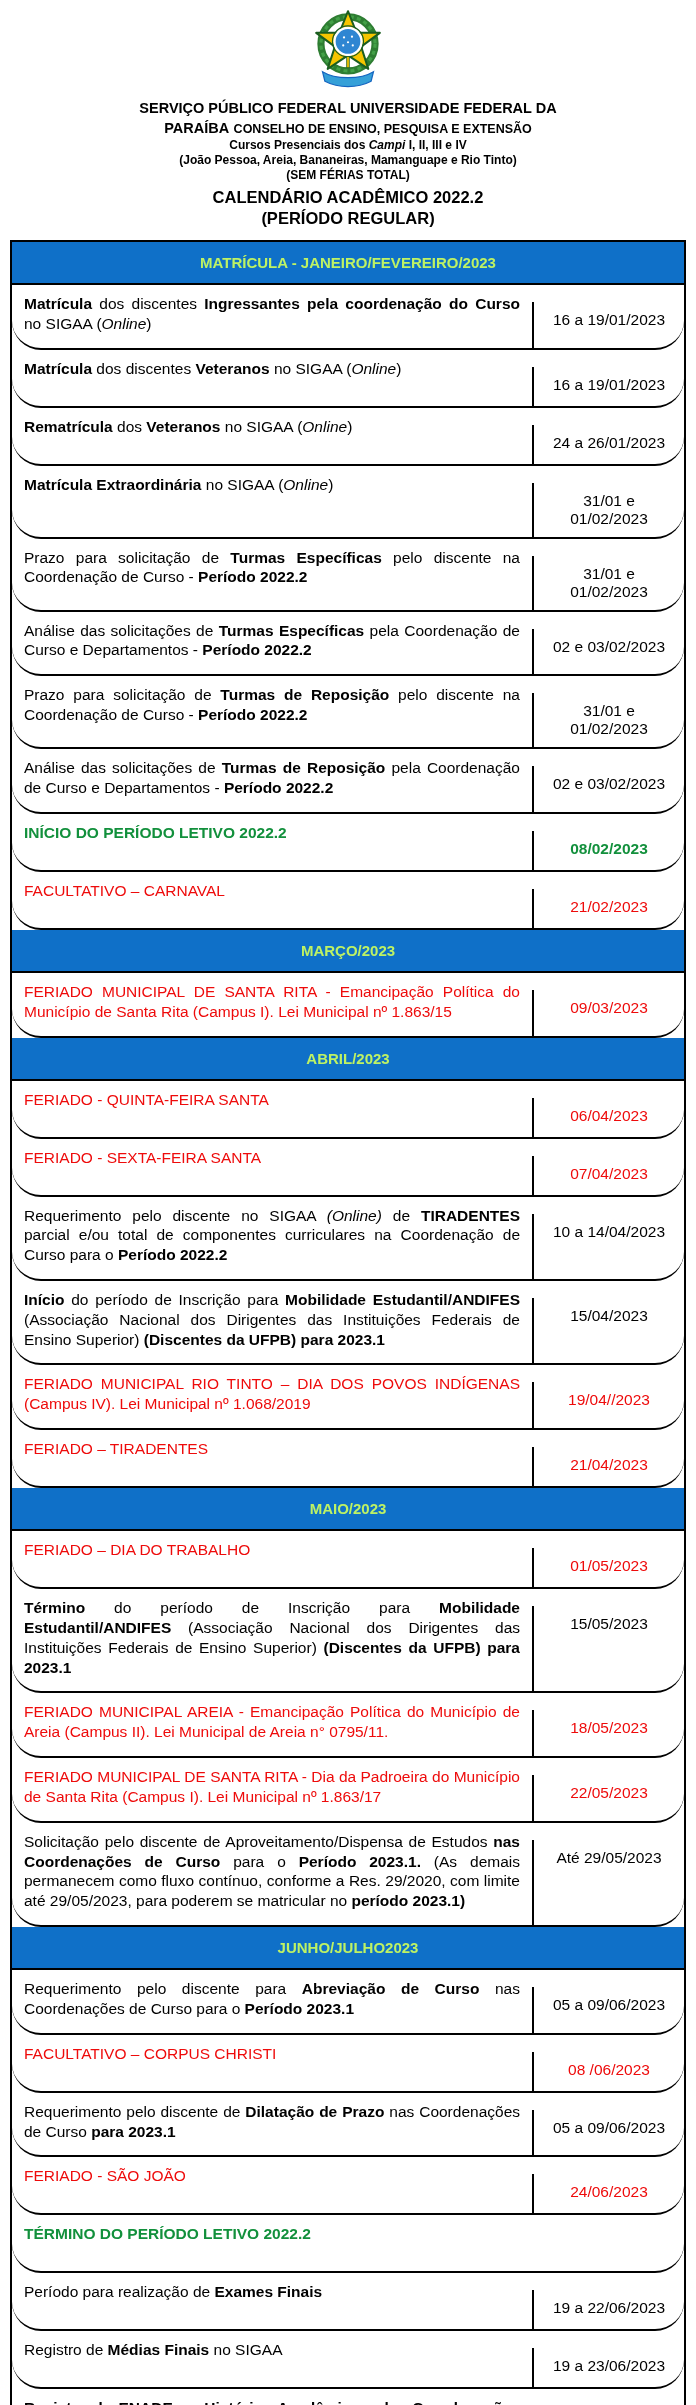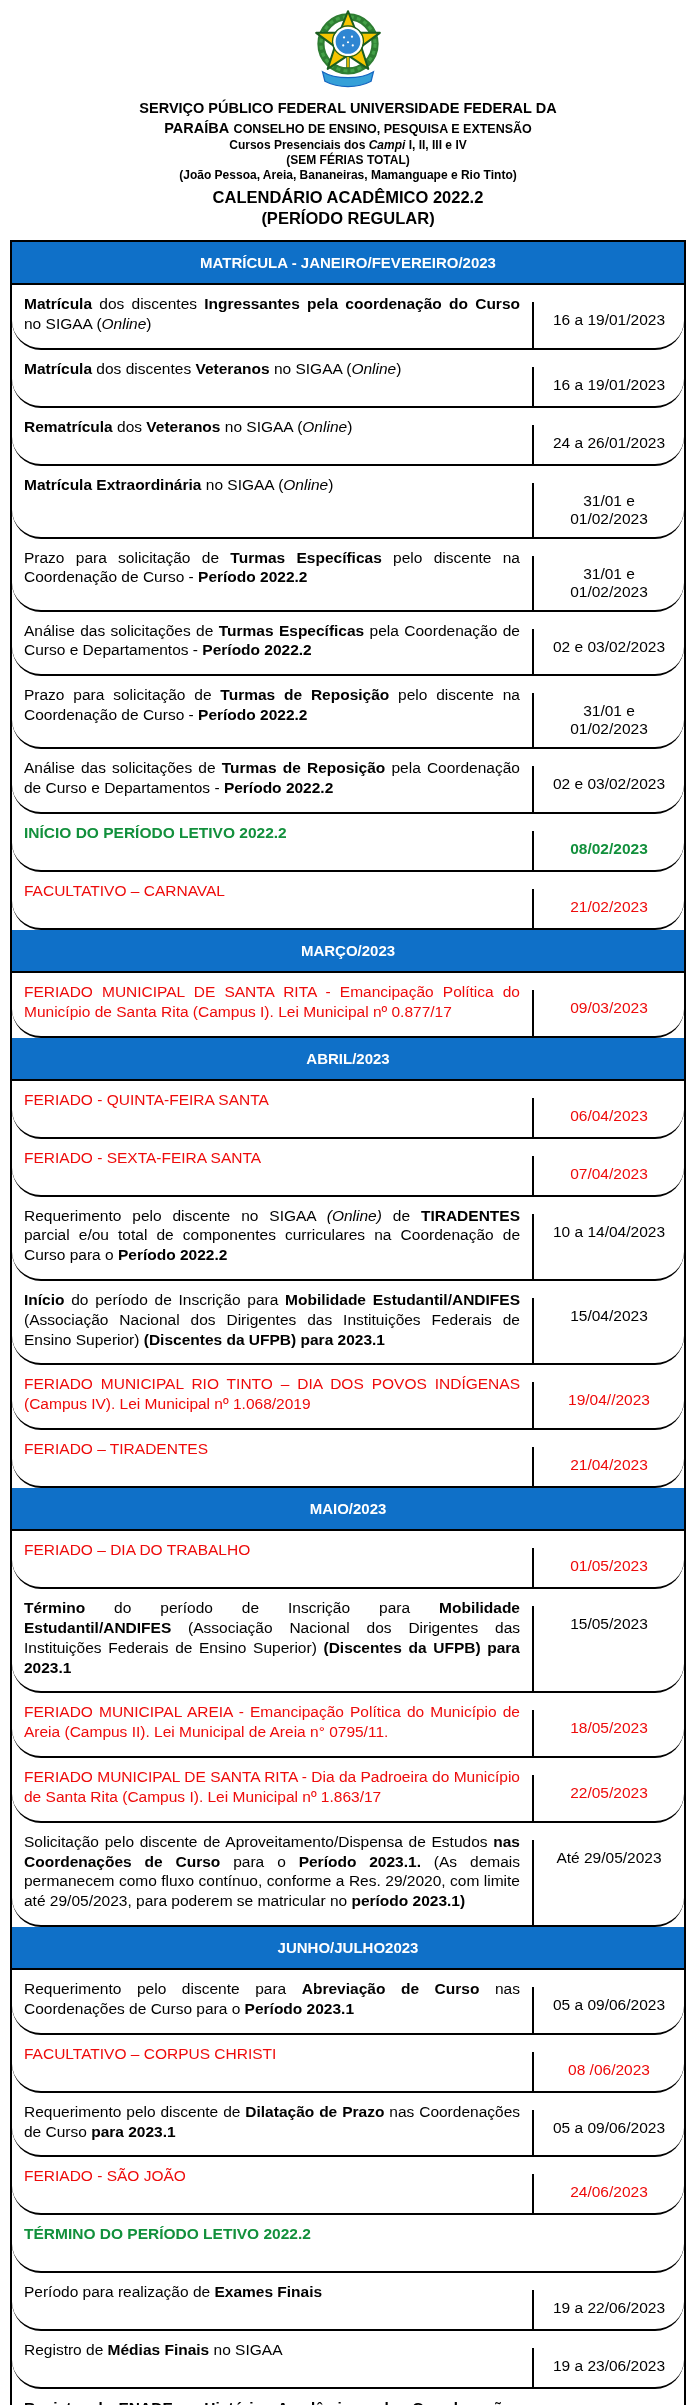"(SEM FÉRIAS TOTAL)" div.org-line { order: before "(João Pessoa, Areia, Bananeiras," -> after "(João Pessoa, Areia, Bananeiras," }
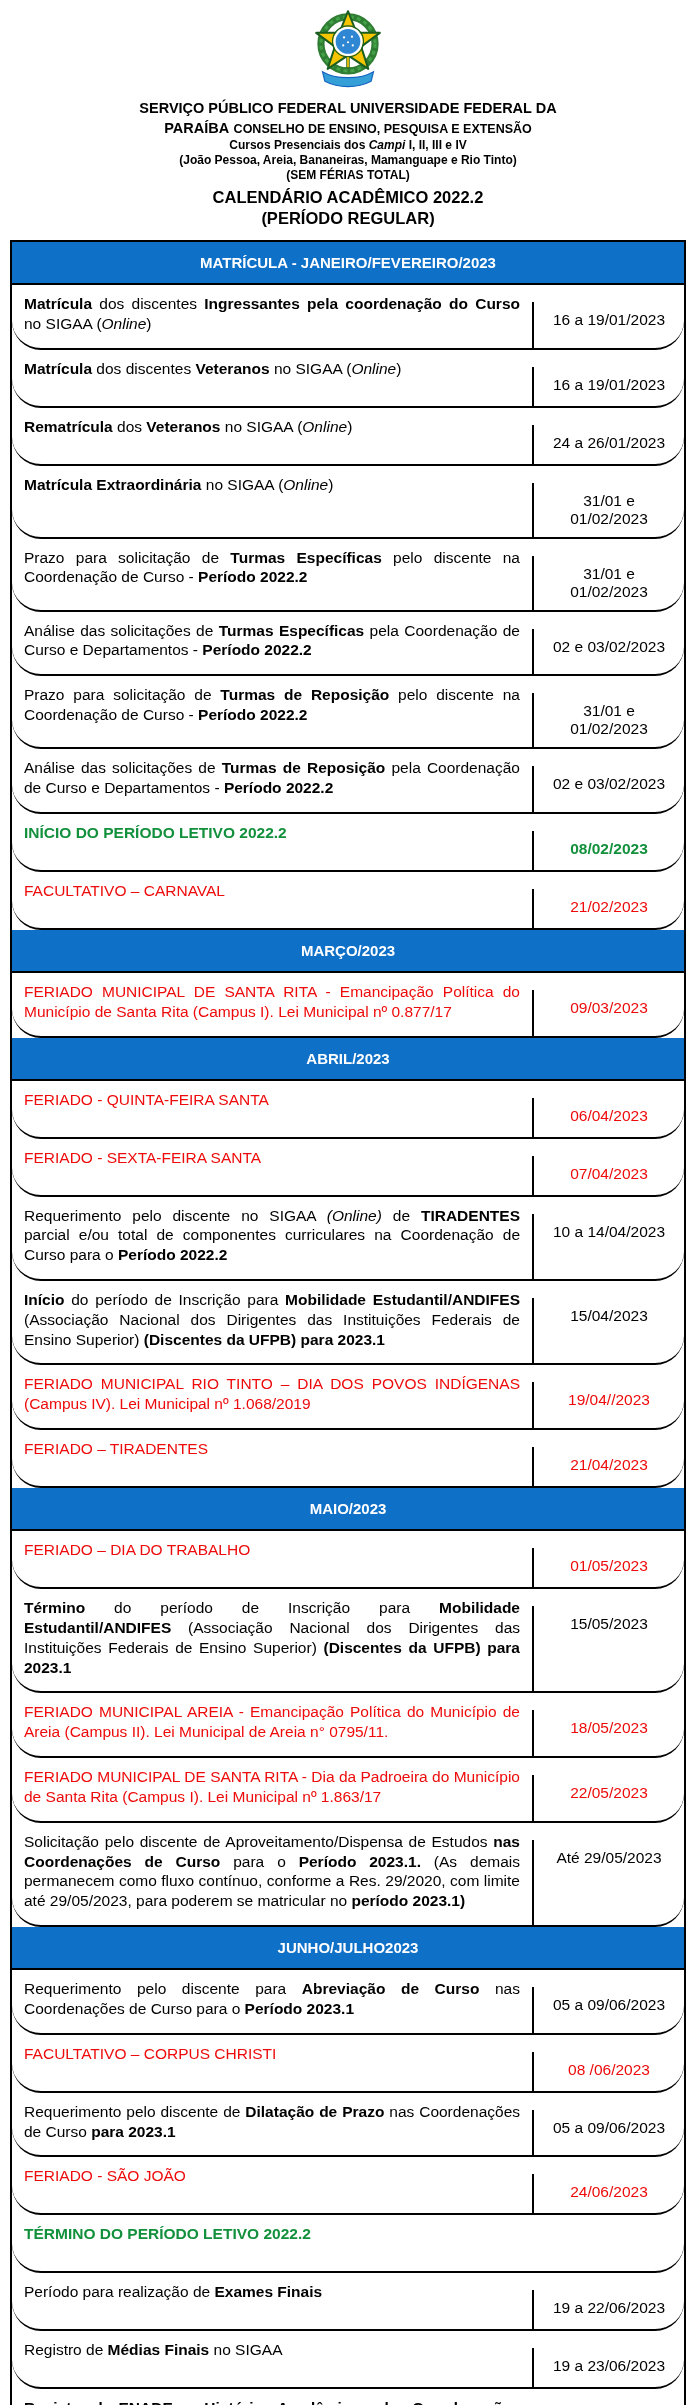"MATRÍCULA - JANEIRO/FEVEREIRO/2023" .section-bar { color: #ffffff -> #bef264 }
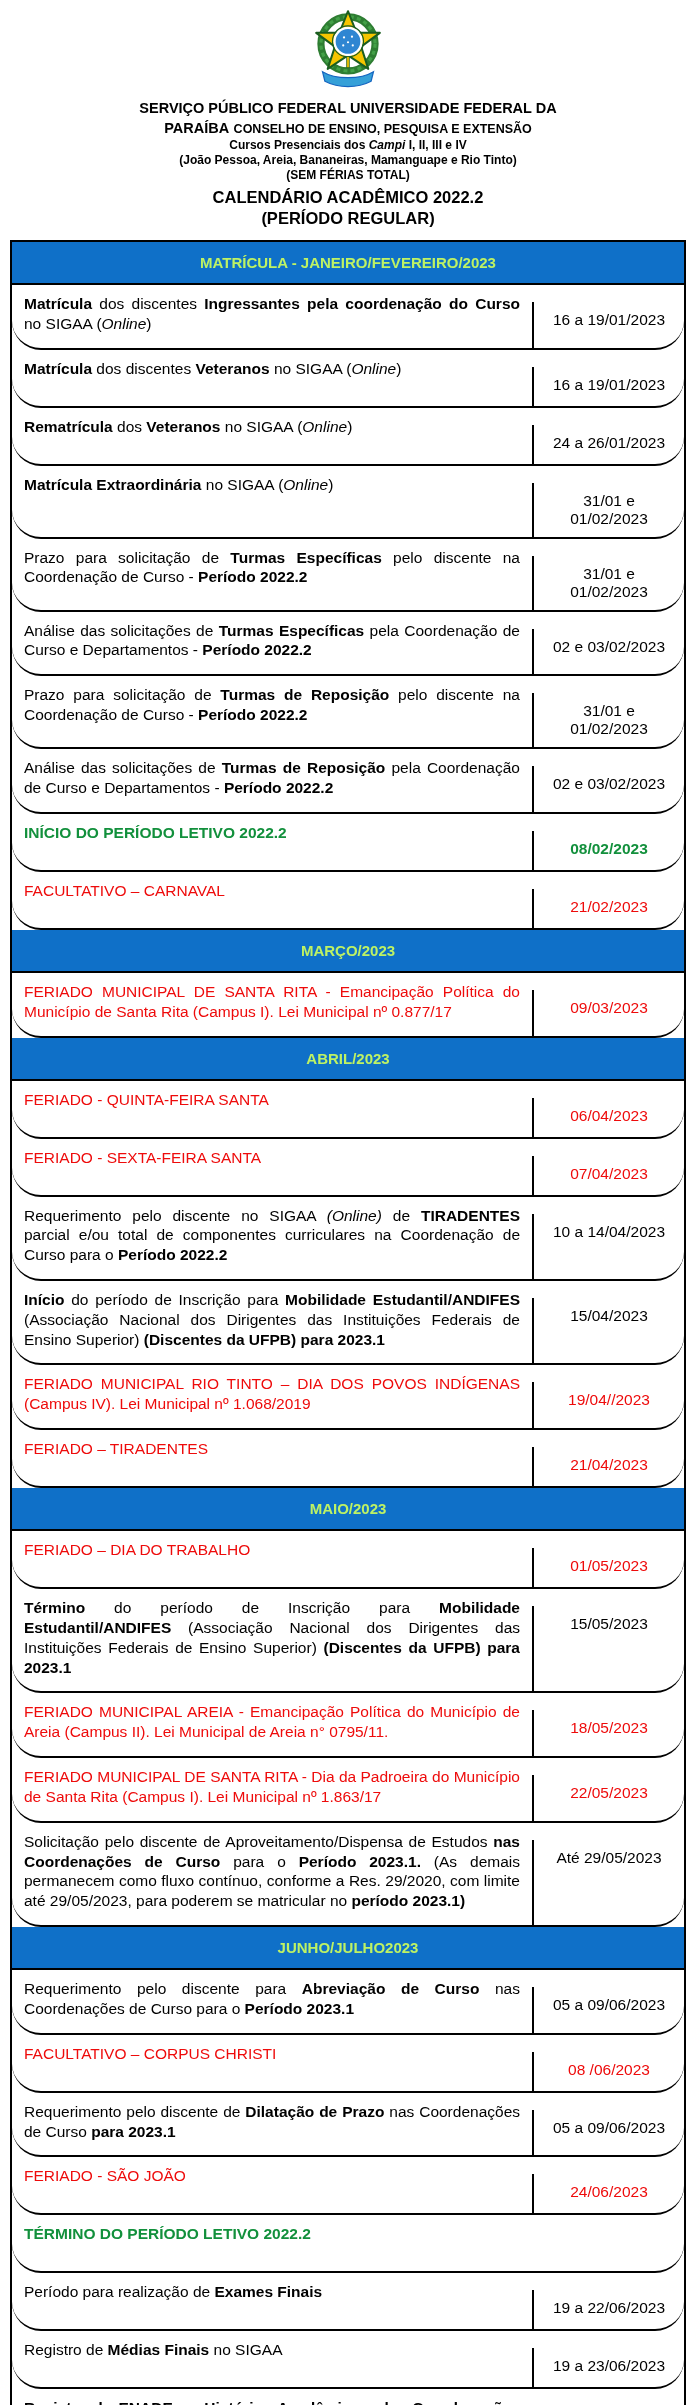"FERIADO MUNICIPAL DE SANTA RITA - Emancipação" span { text: 0.877/17 -> 1.863/15 }
